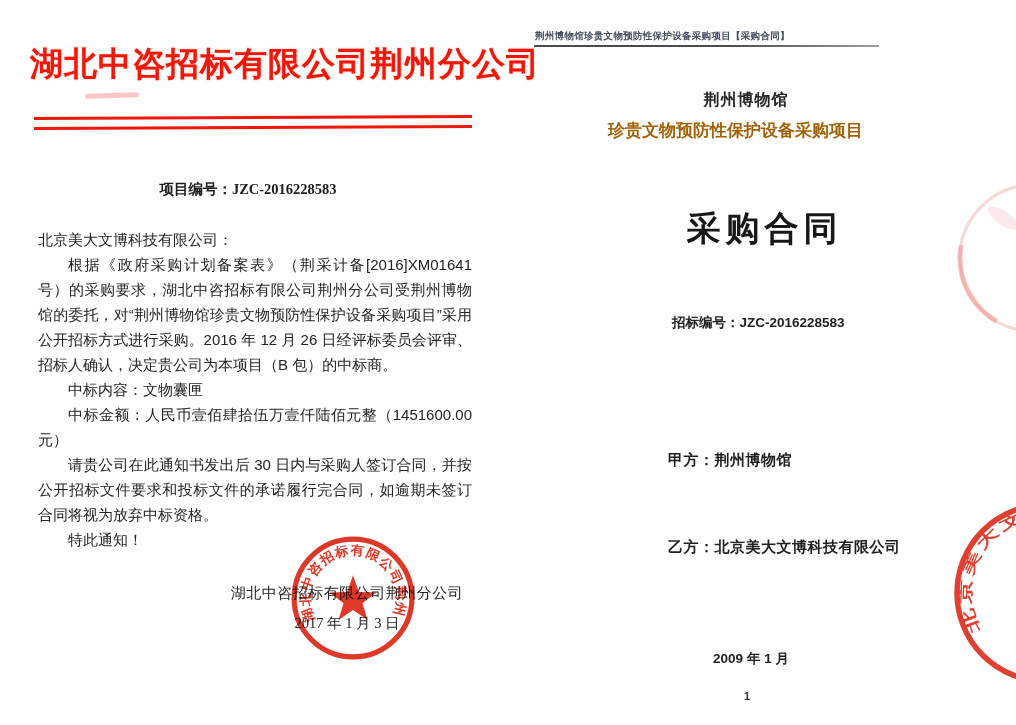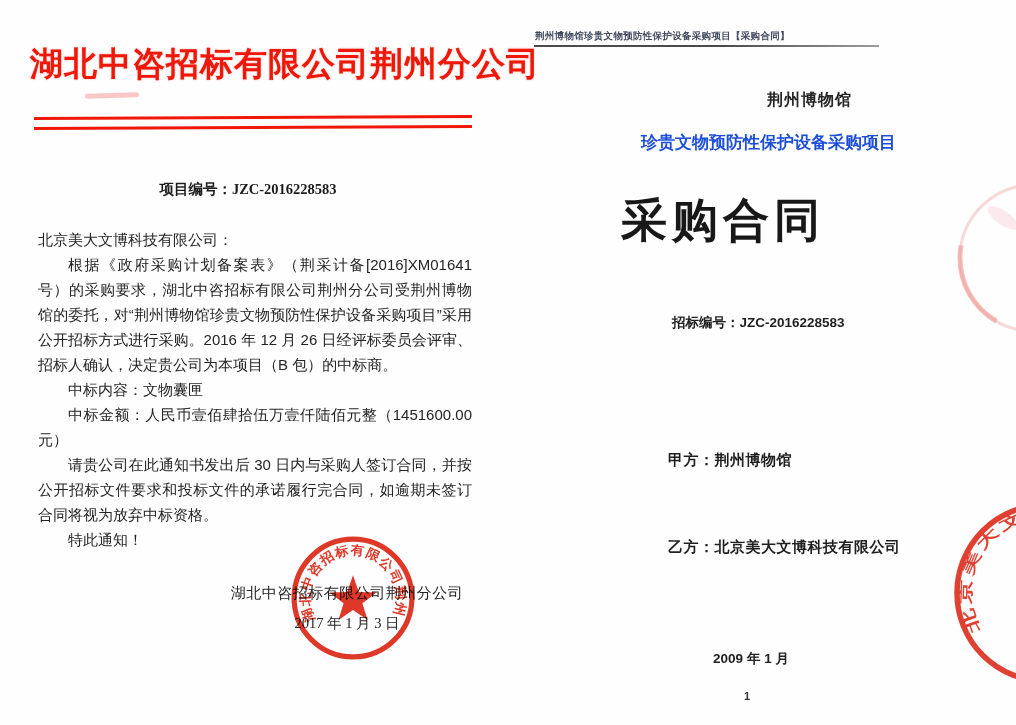"荆州博物馆" .rp-org { text-align: right -> center }
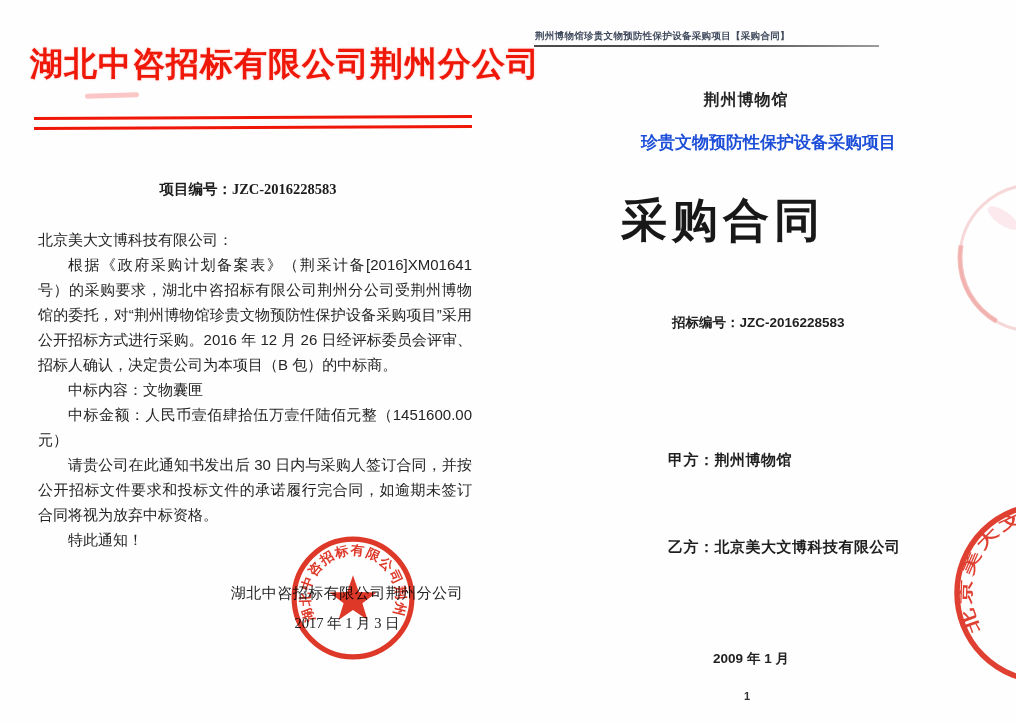"珍贵文物预防性保护设备采购项目" .rp-project { color: #1d4ed8 -> #a16207; margin: 12px -> 0; text-align: right -> left }
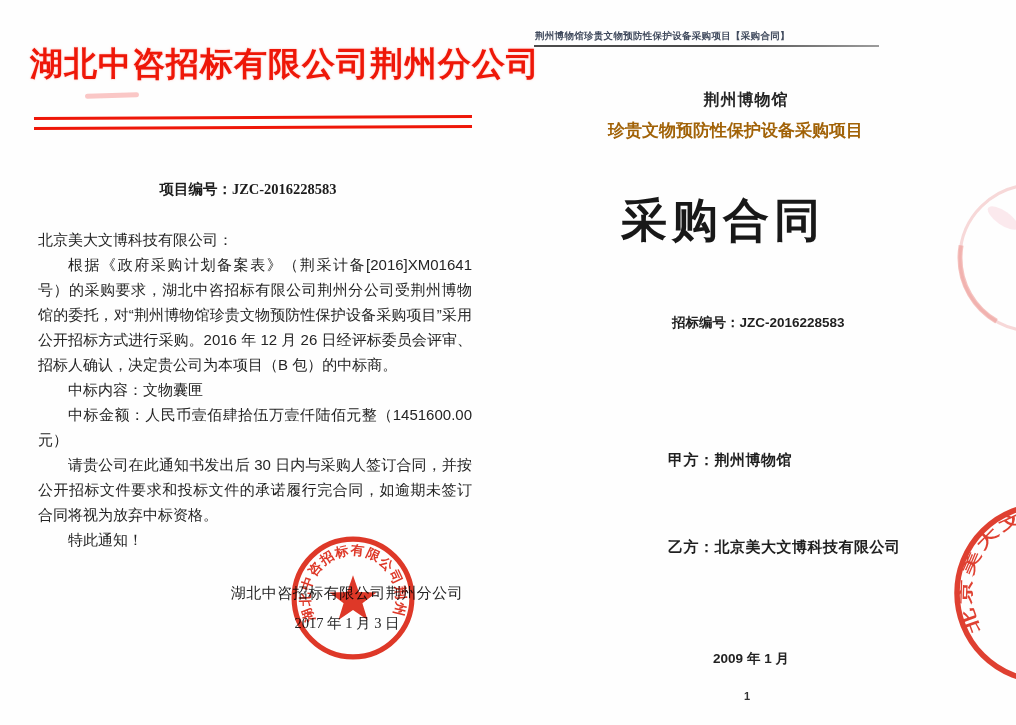"采购合同" .rp-title { font-size: 46px -> 34px; margin: 0 -> 16px; text-align: left -> center }
